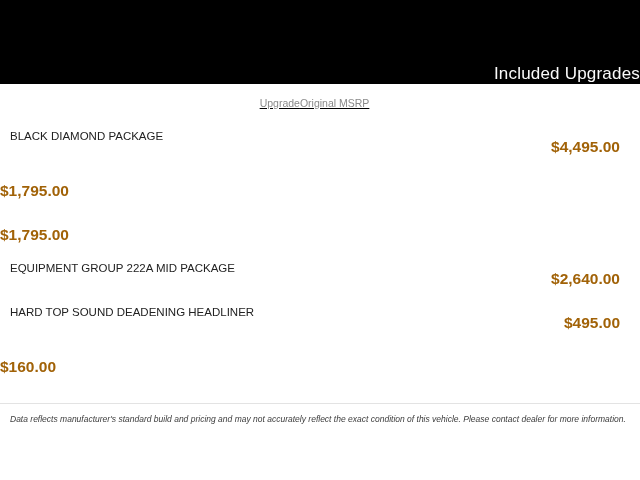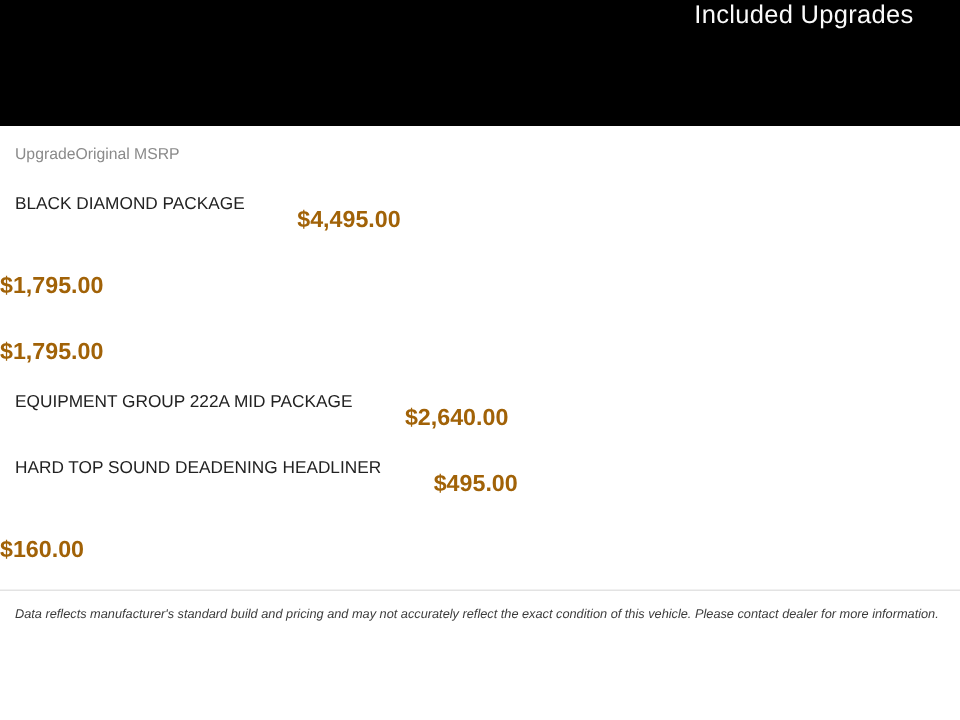"Included Upgrades" .header { align-items: flex-start -> flex-end; padding-right: 31px -> none }
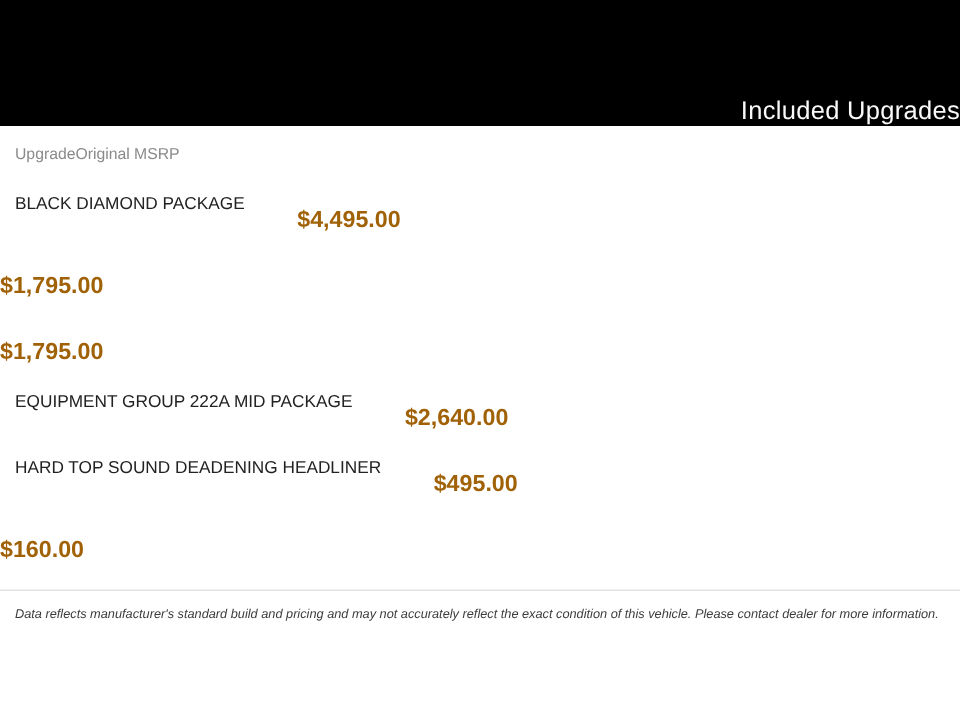"Upgrade" .col-header-row { justify-content: flex-start -> center; text-decoration: none -> underline }
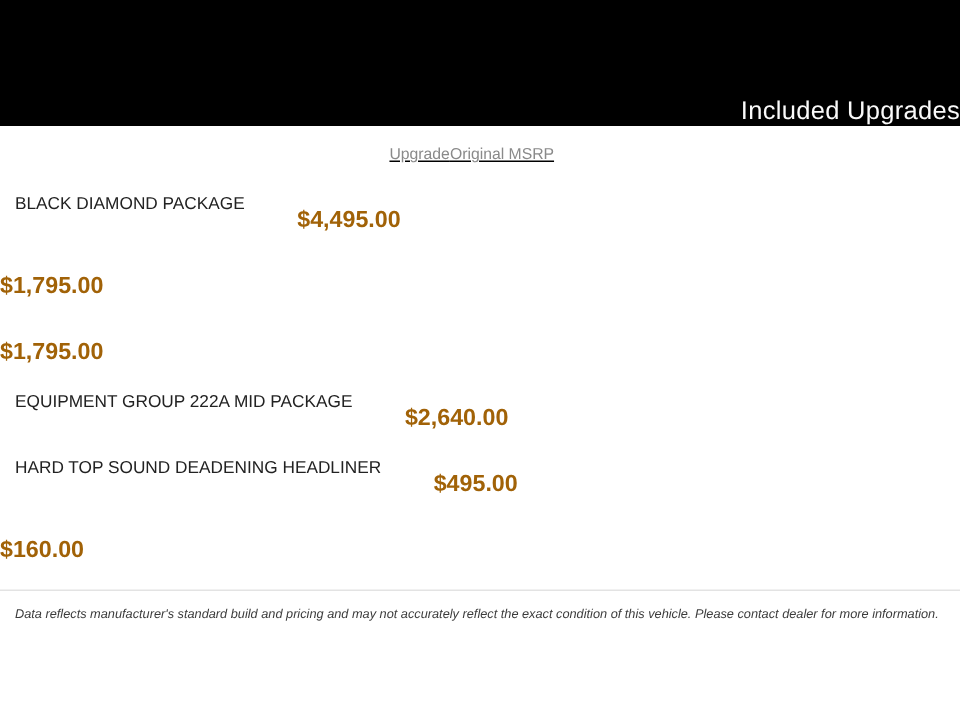"BLACK DIAMOND PACKAGE" .table-row { justify-content: none -> space-between }
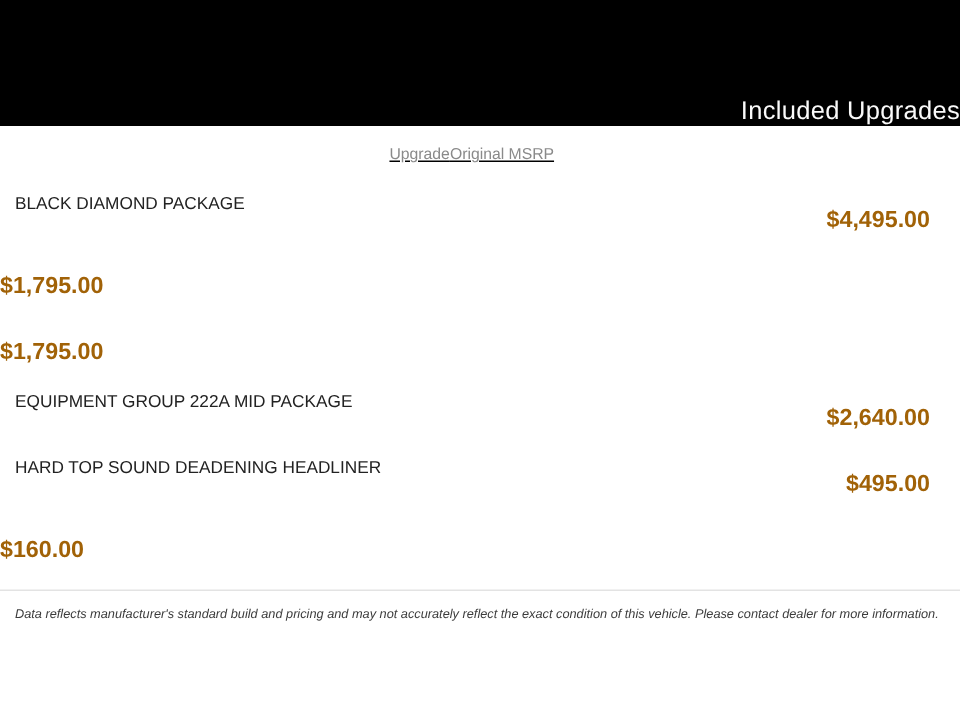"Data reflects manufacturer's standard" .footer { margin-top: 7px -> 17px }
